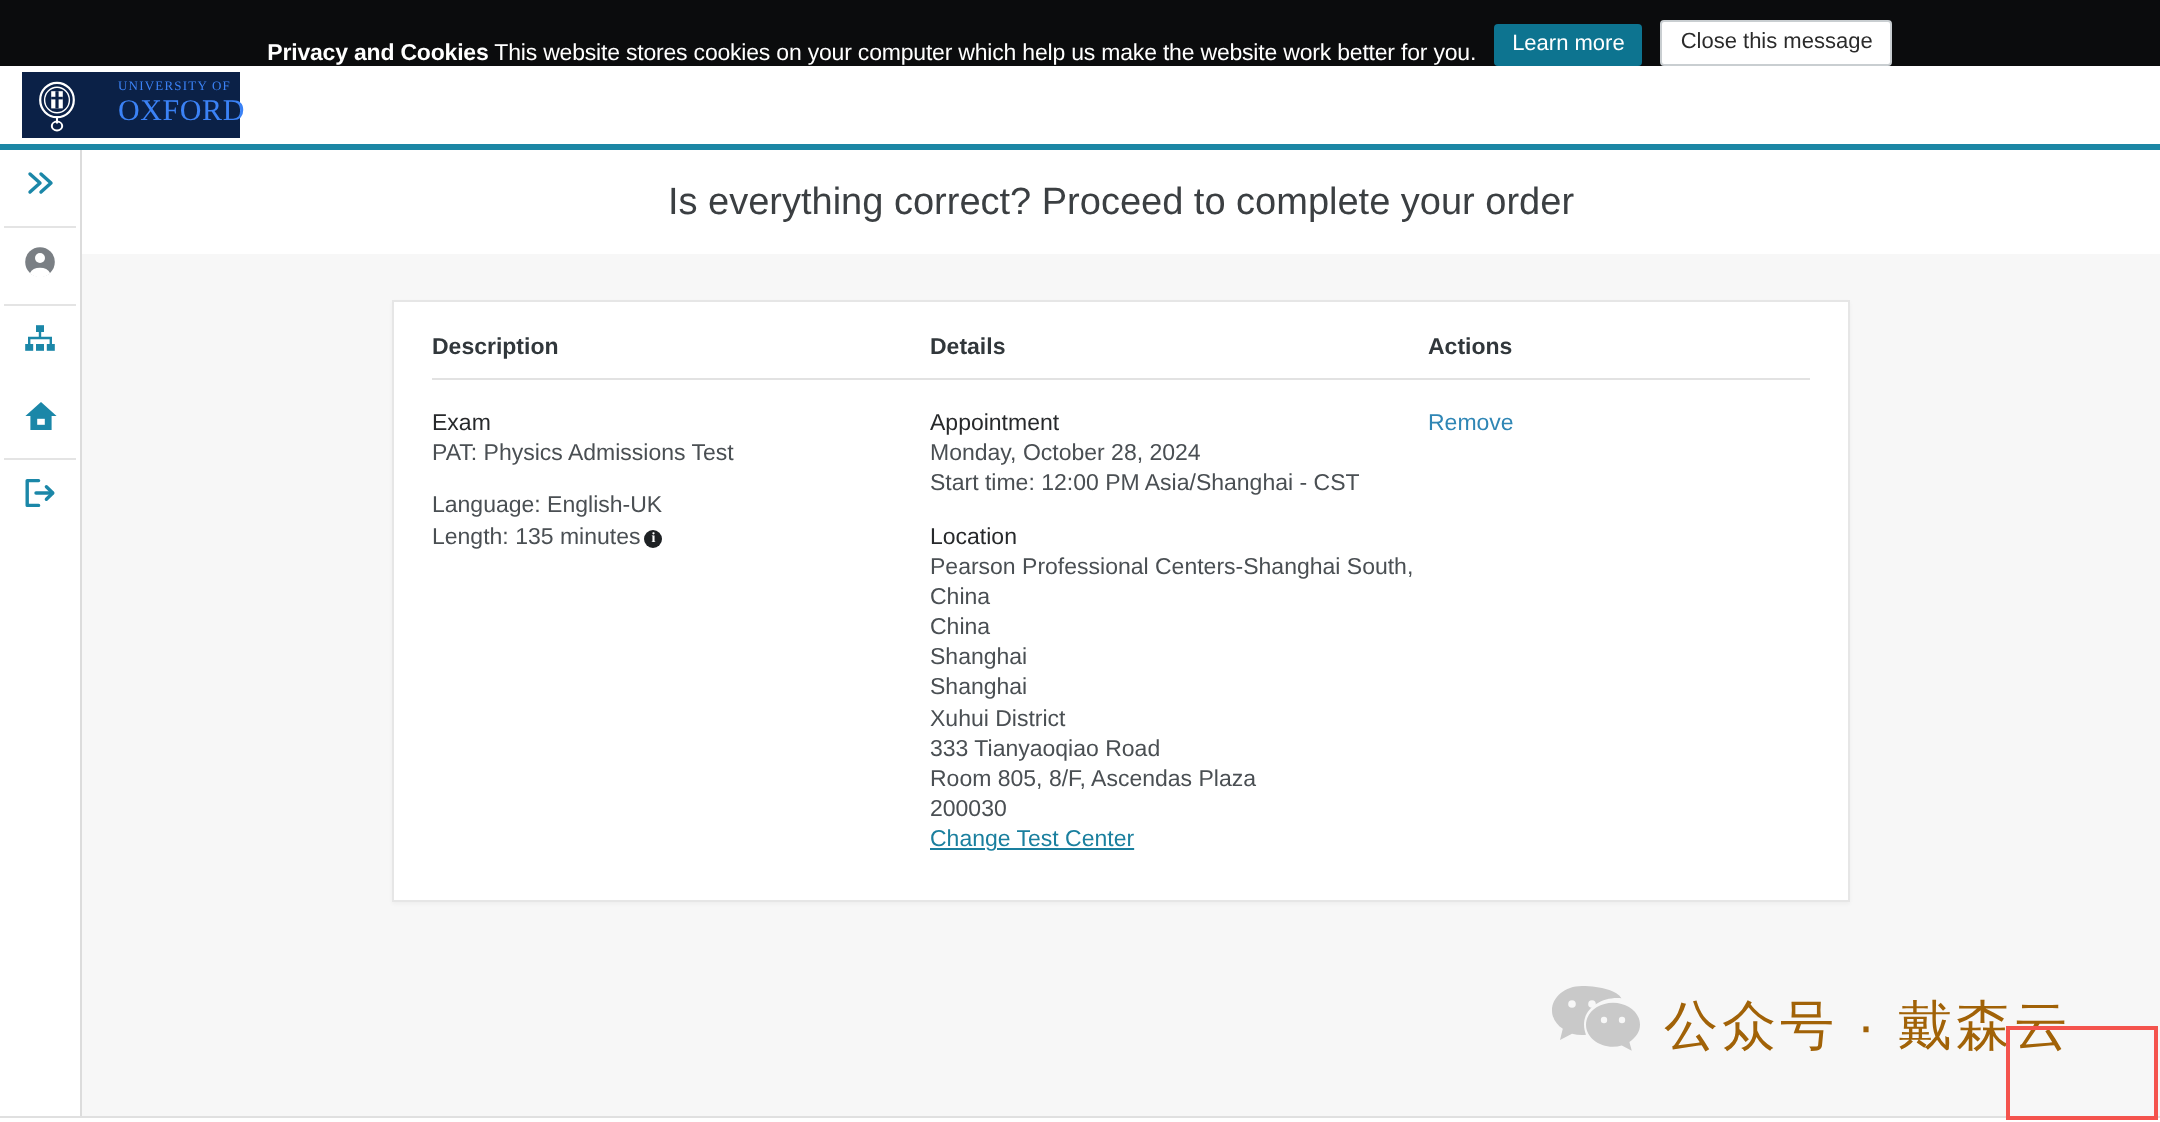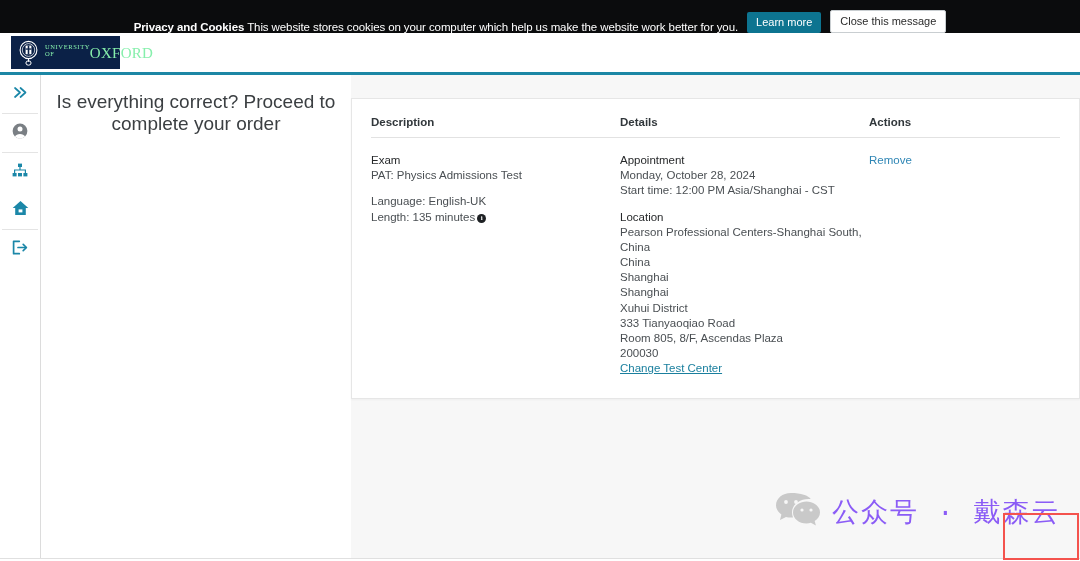"OXFORD" .ox-words { color: #86efac -> #3b82f6; flex-direction: row -> column; margin-left: none -> 14px }
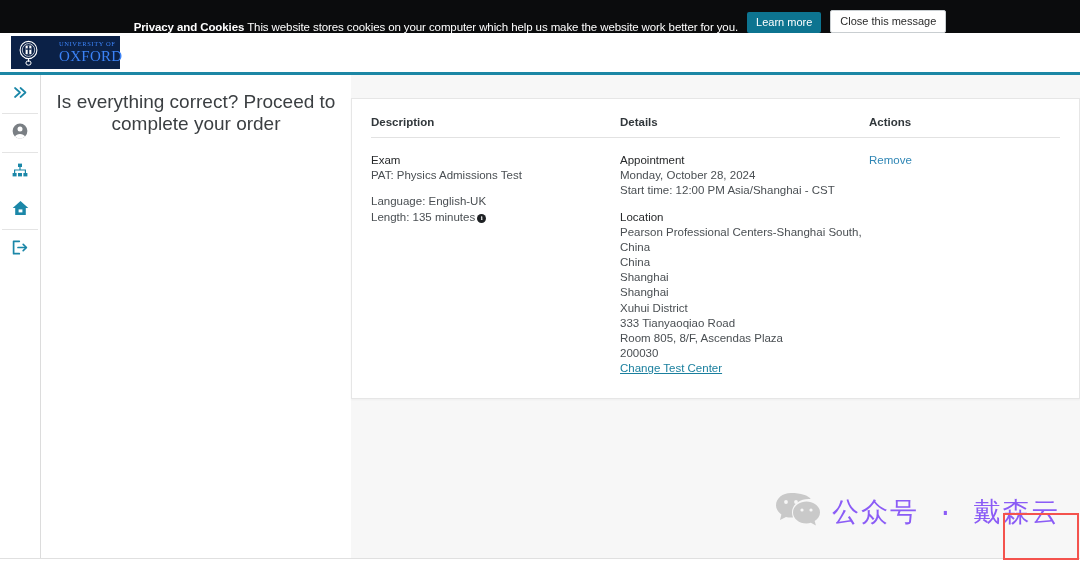"Is everything correct? Proceed to" .main { flex-direction: row -> column }
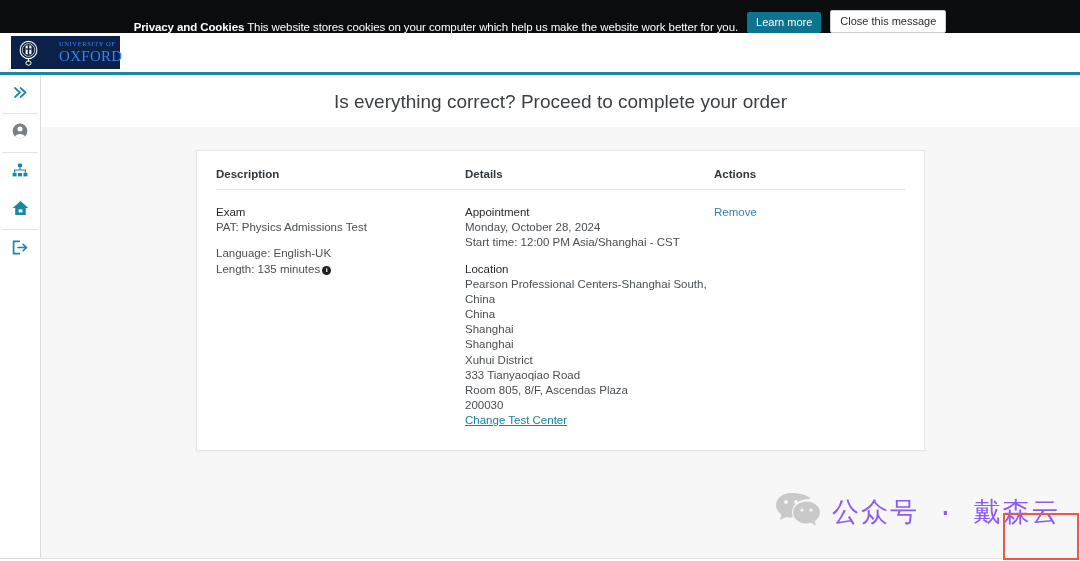"公众号 · 戴森云" .wm-text { color: #8b5cf6 -> #a16207; font-family: Liberation Mono, monospace -> Liberation Sans, sans-serif }
